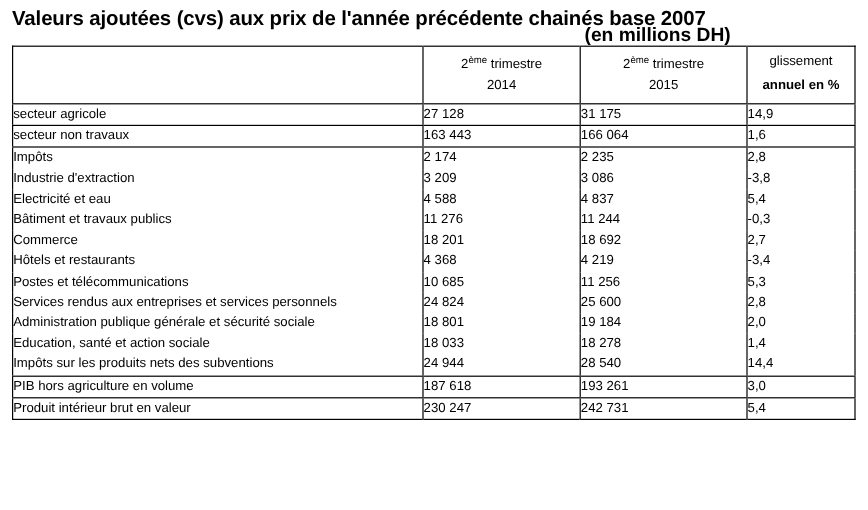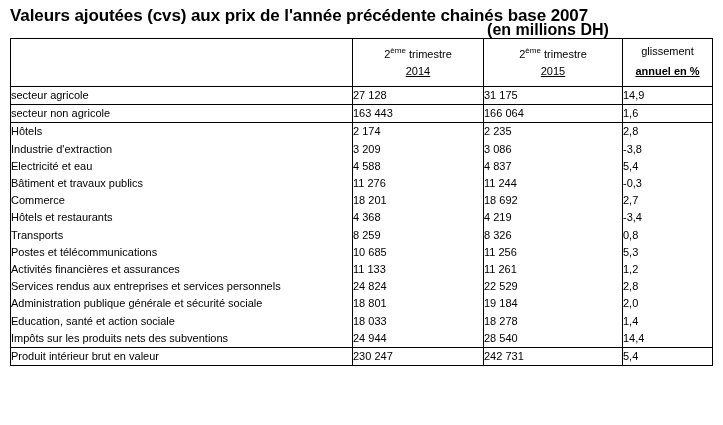"2014" .hd-line2 { text-decoration: underline -> none }
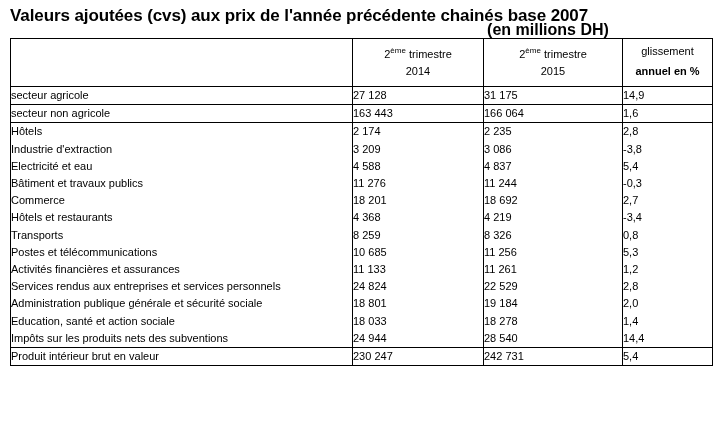"secteur non agricole" td.lbl { text: agricole -> travaux }
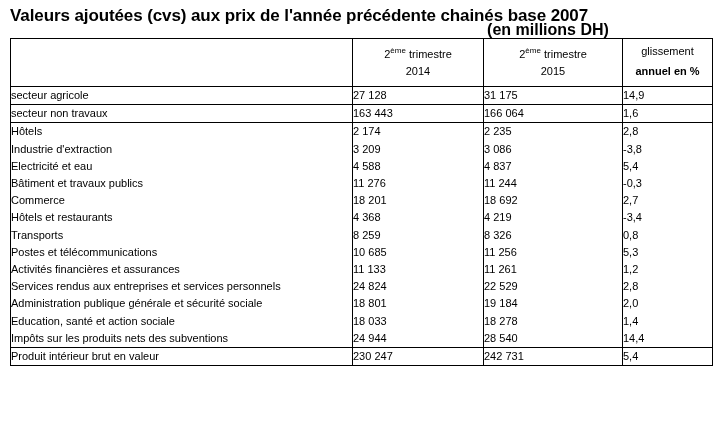"Hôtels" td.lbl { text: Hôtels -> Impôts }
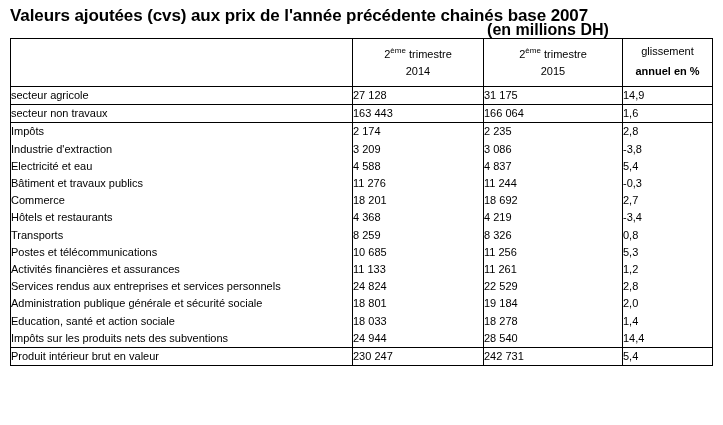"Transports" tr { html: <tr> <td>Transports</td> <td>8 259</td> <td>8 326</td> <td>0,8</td> </tr> -> none }
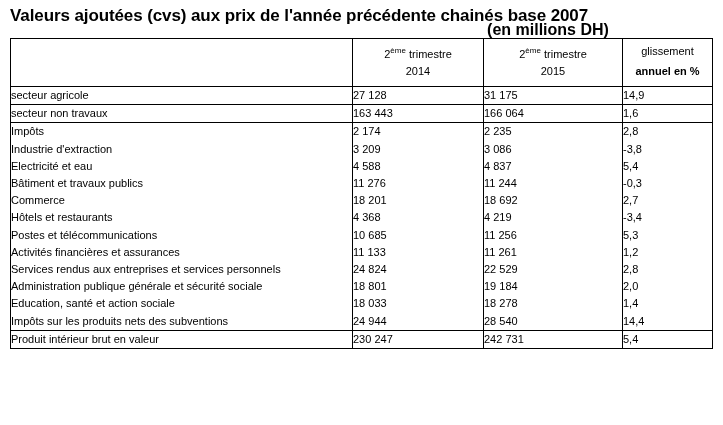"Activités financières et assurances" tr { html: <tr> <td>Activités financières et assurances</td> <td>11 133</td> <td>11 261</td> <td>1,2</td> </tr> -> none }
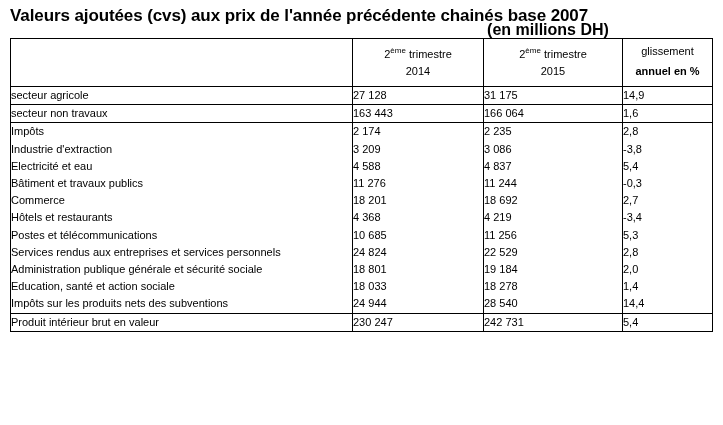"22 529" td.num { text: 22 529 -> 25 600 }
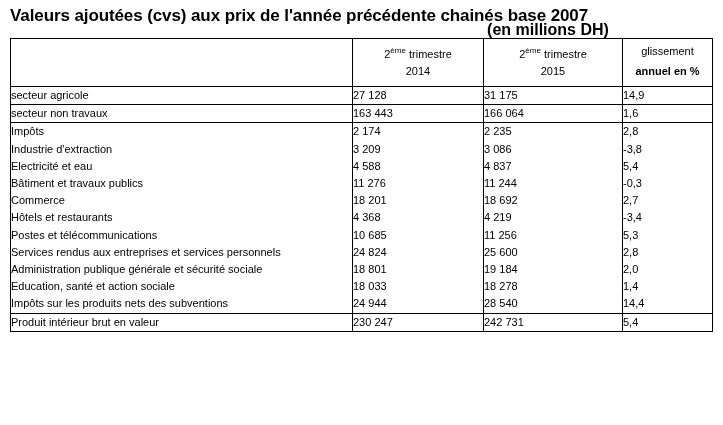"PIB hors agriculture en volume" tr.r-total { html: none -> <tr> <td>PIB hors agriculture en volume</td> <td>187 618</td> <td>193 261</td> <td>3,0</td> </tr> }
